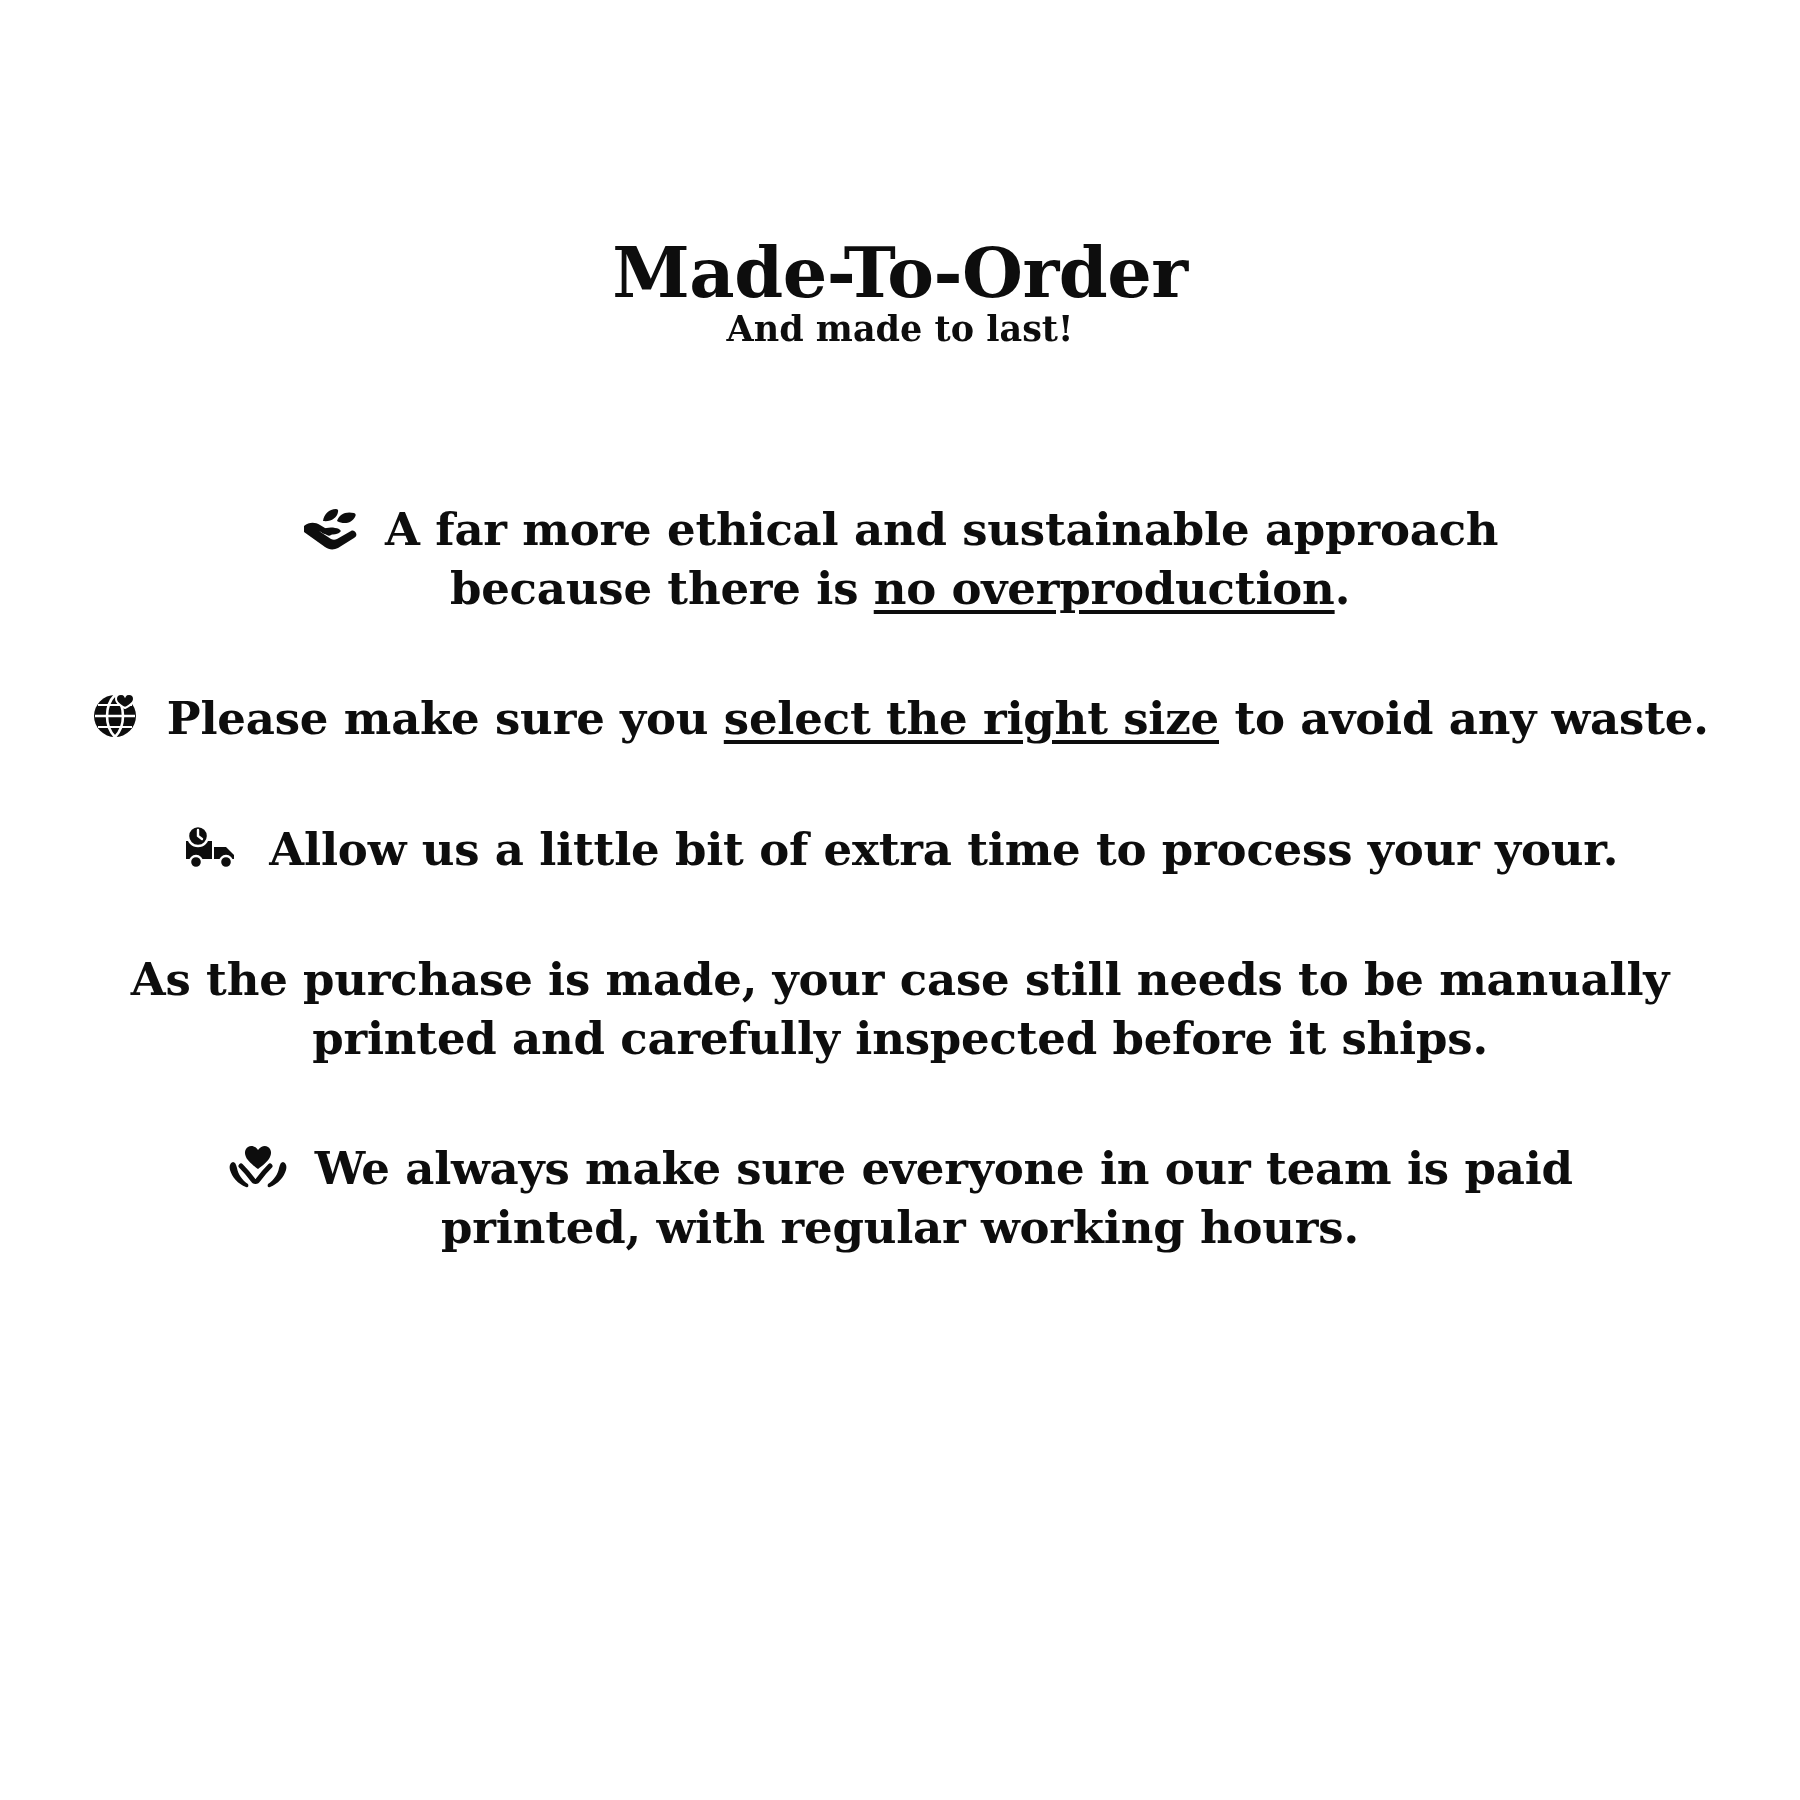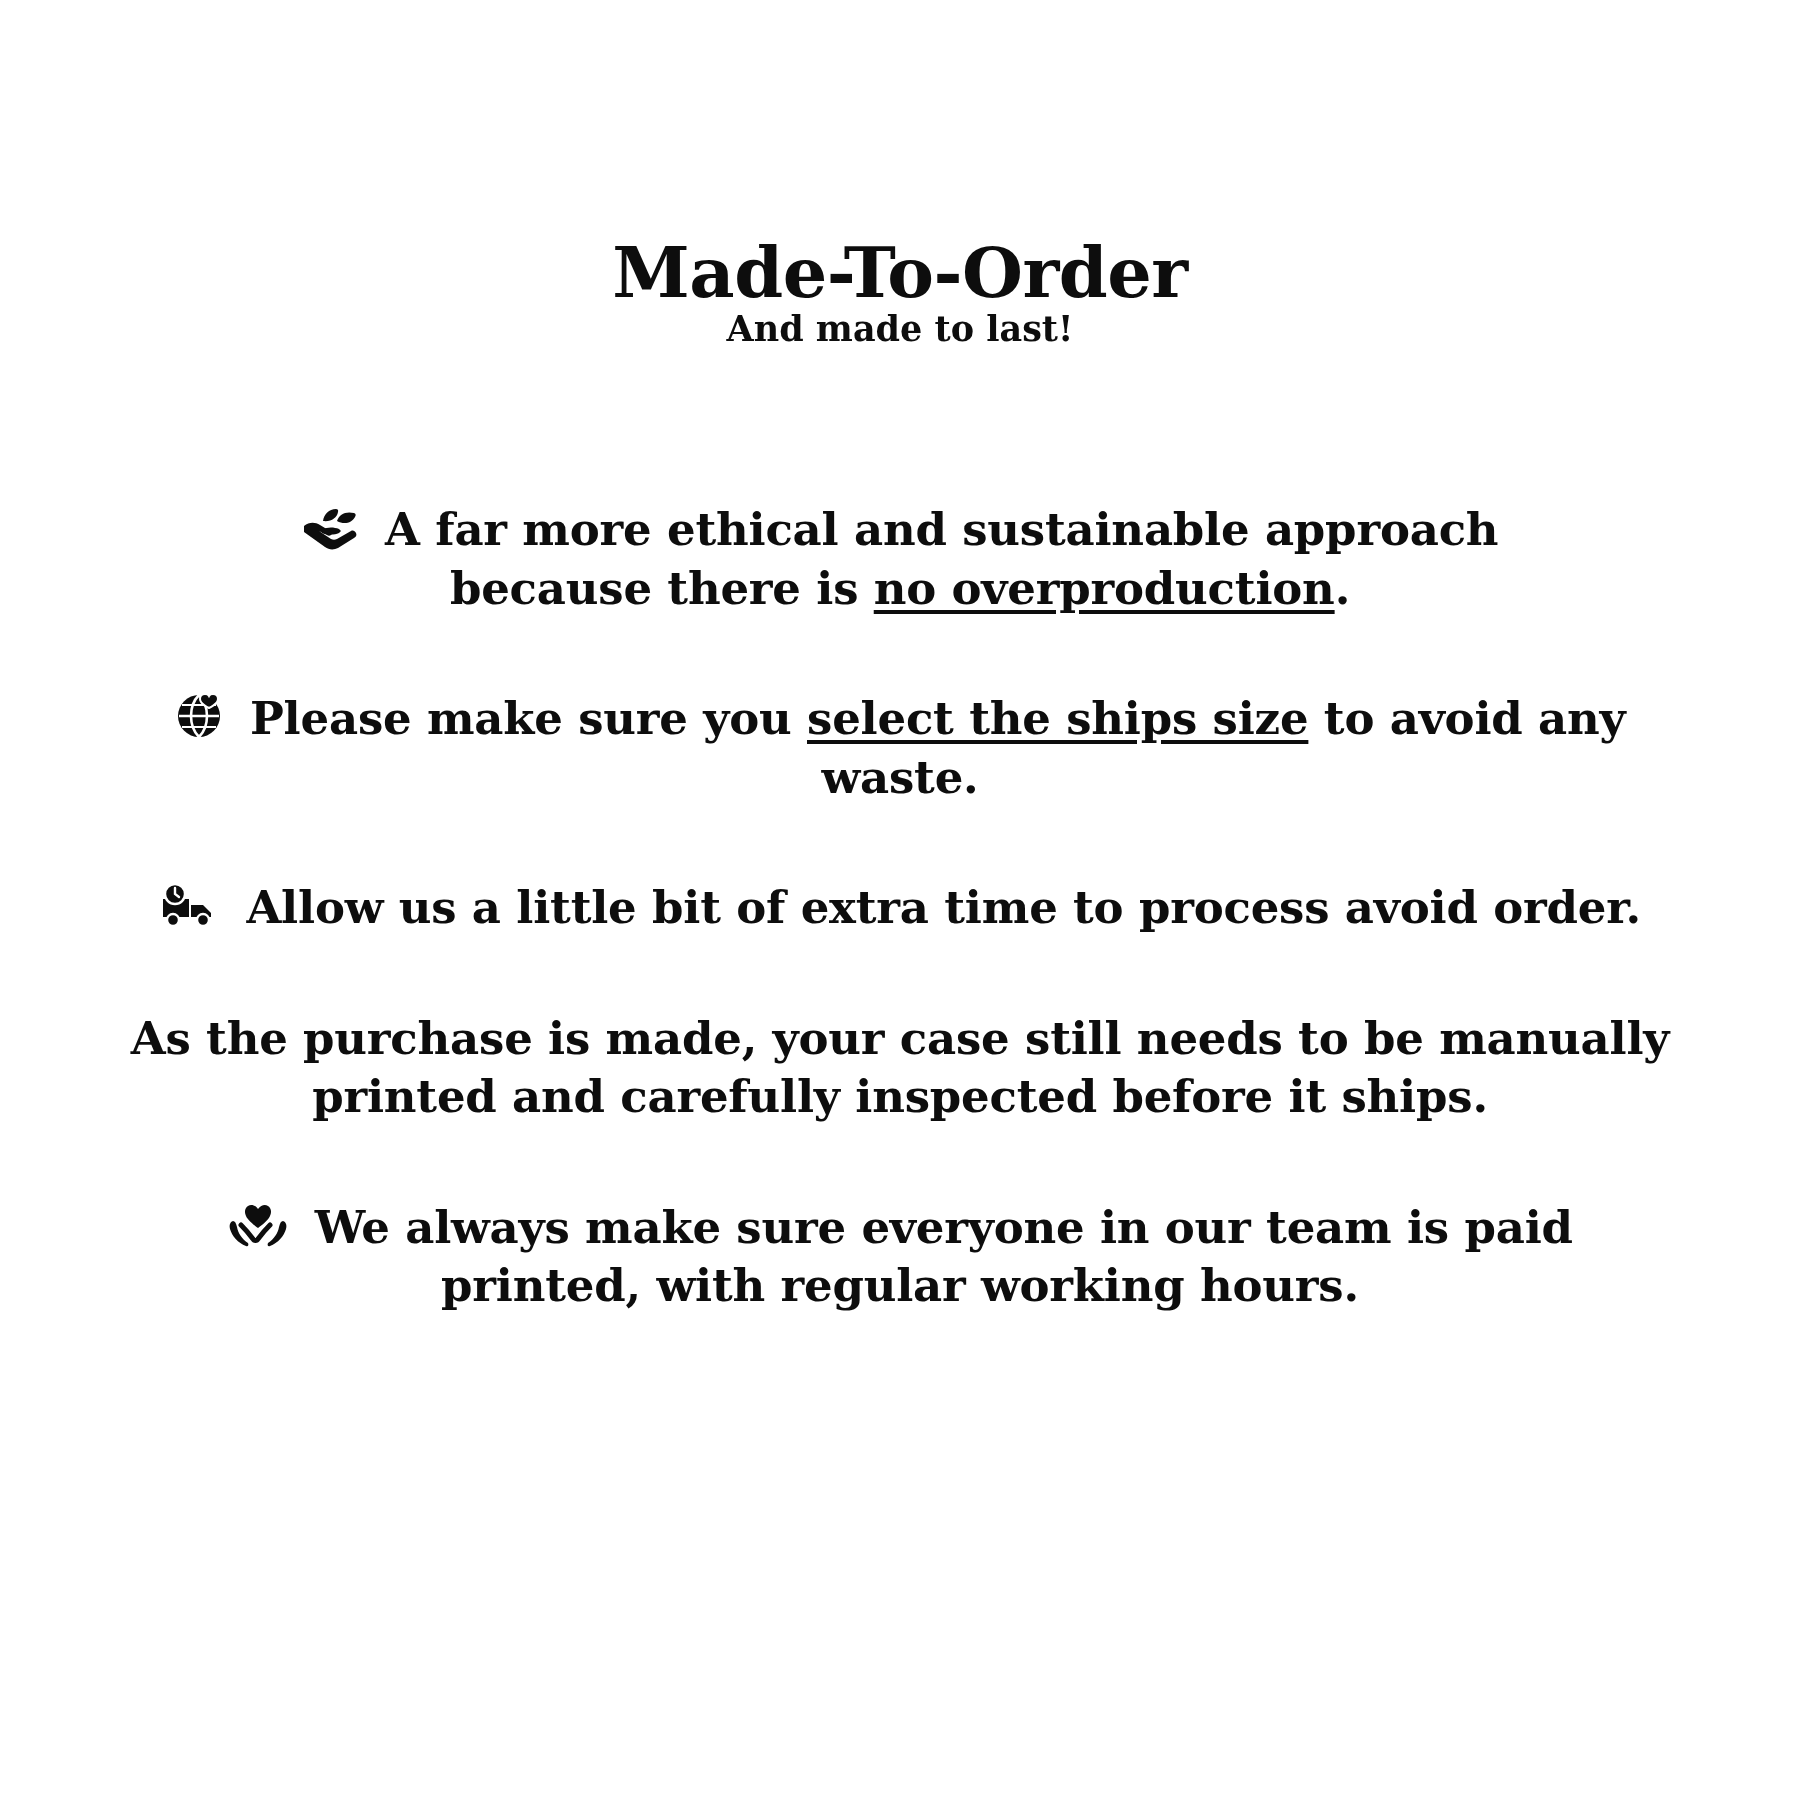"select the ships size" span.u { text: ships -> right }
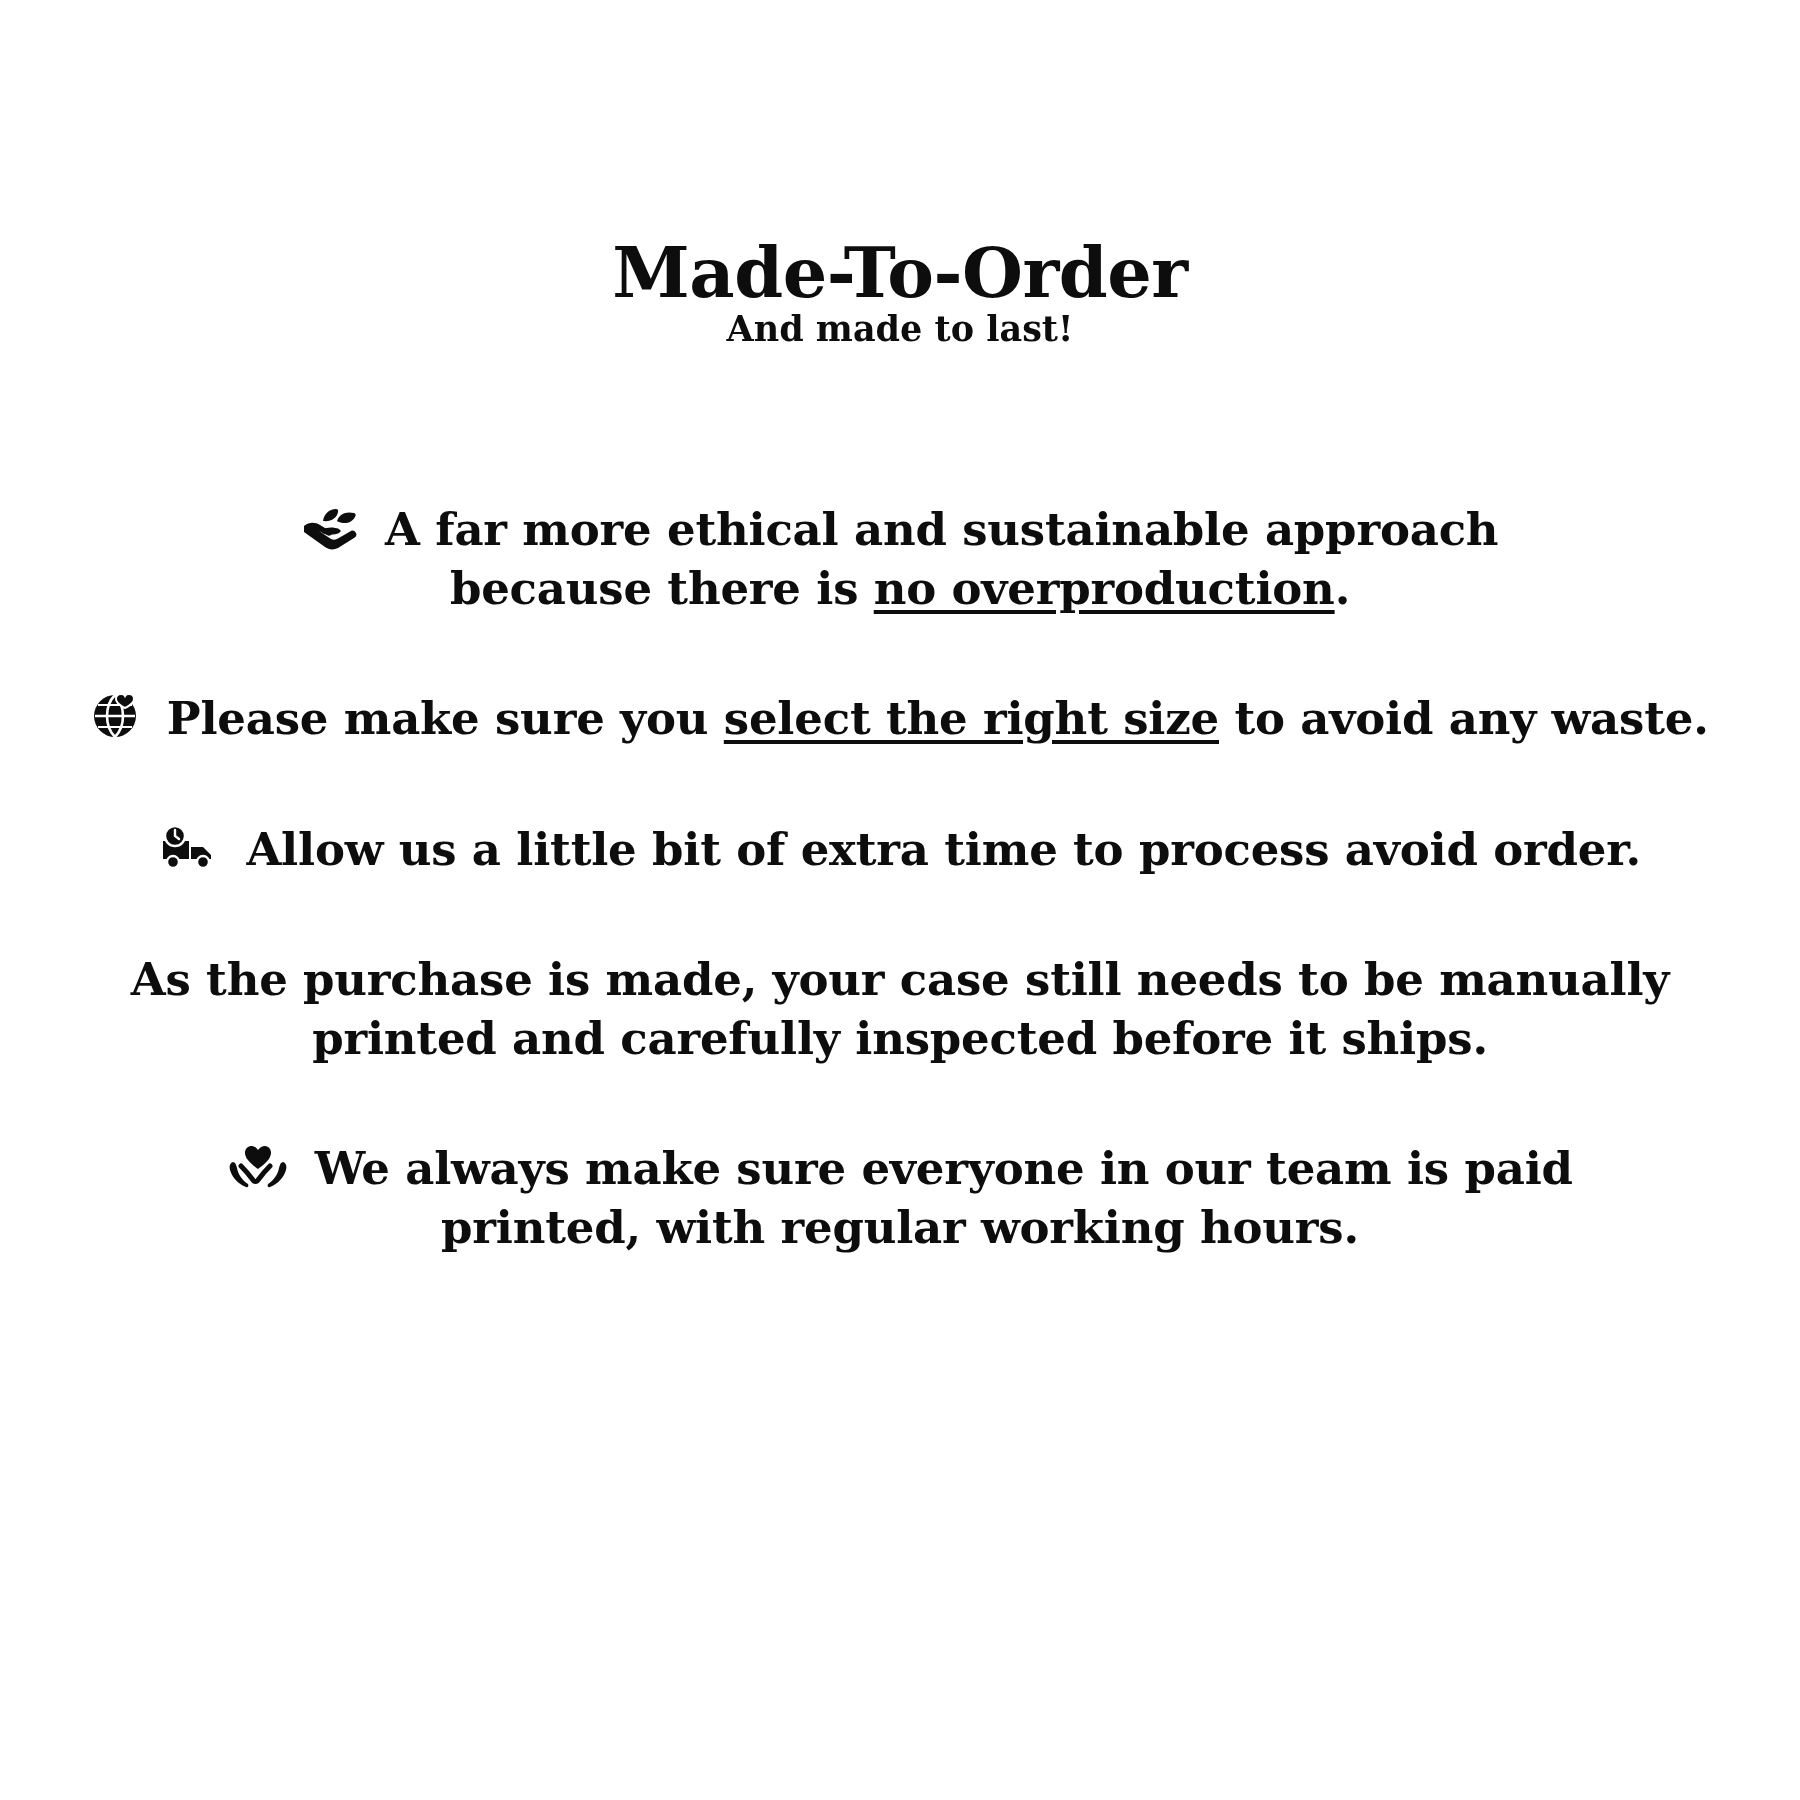"Allow us a little bit" span { text: avoid order -> your your }
